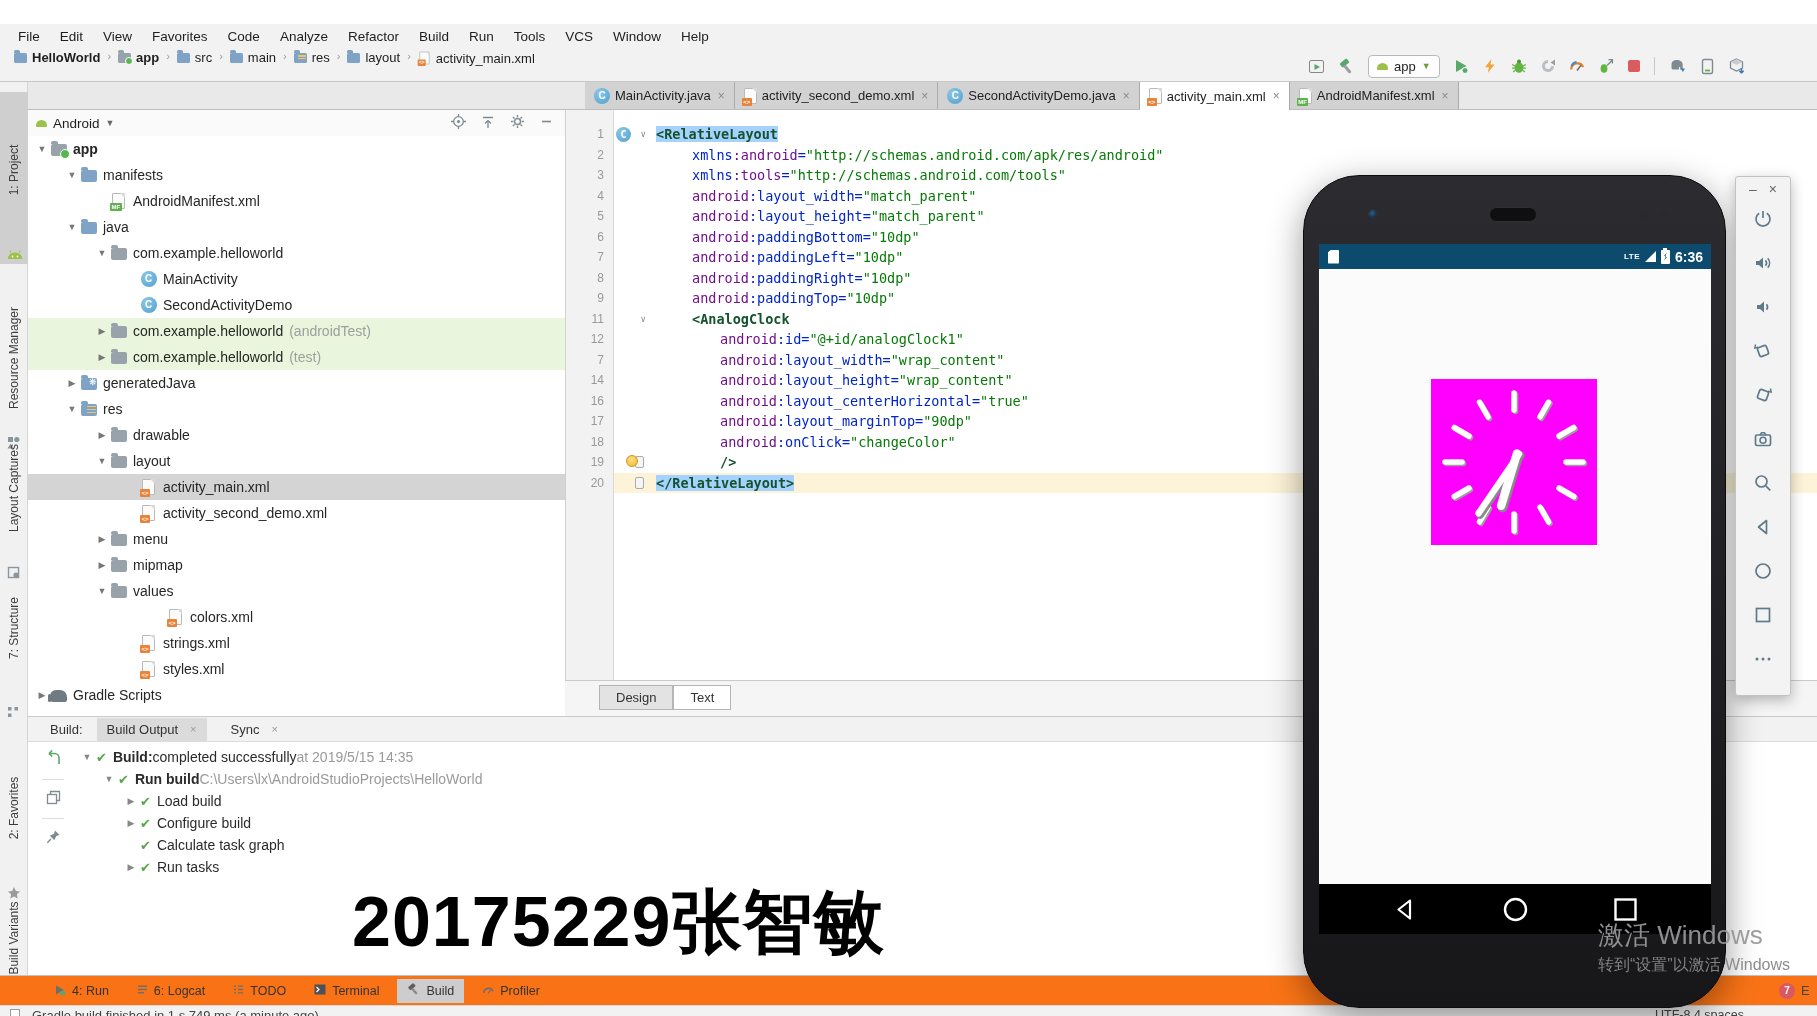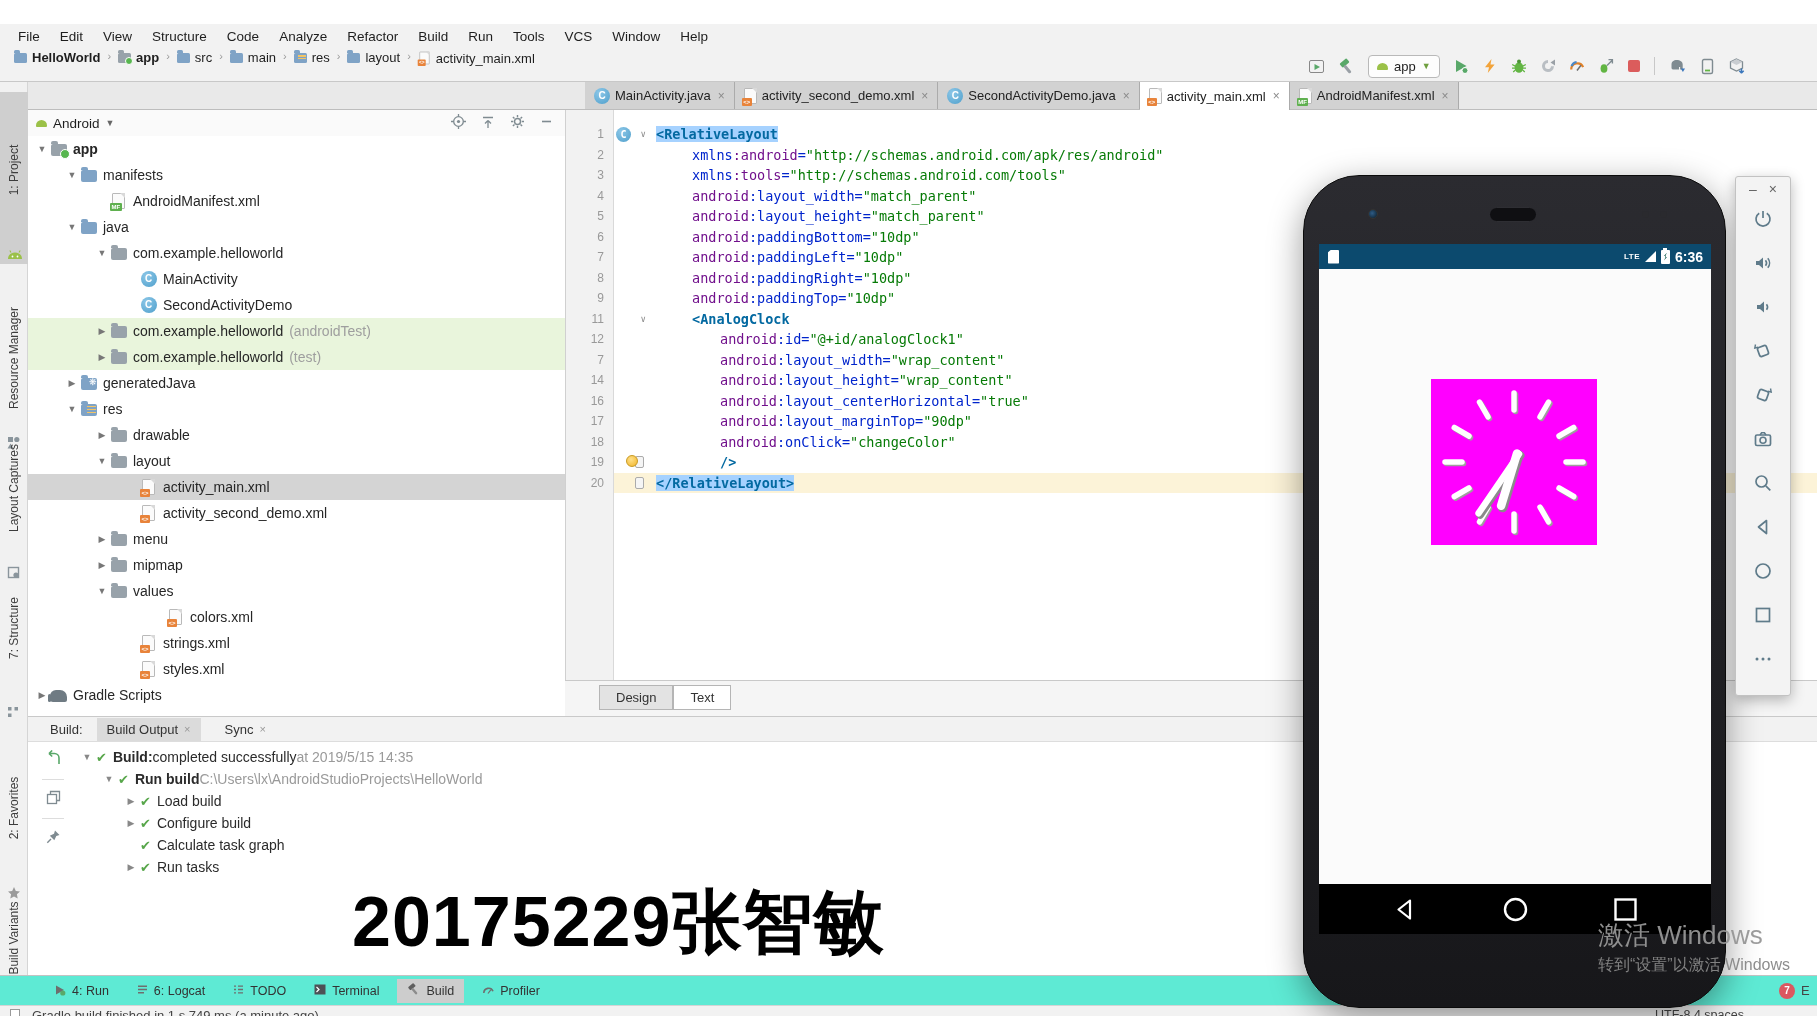"Structure" span.mi { text: Structure -> Favorites }
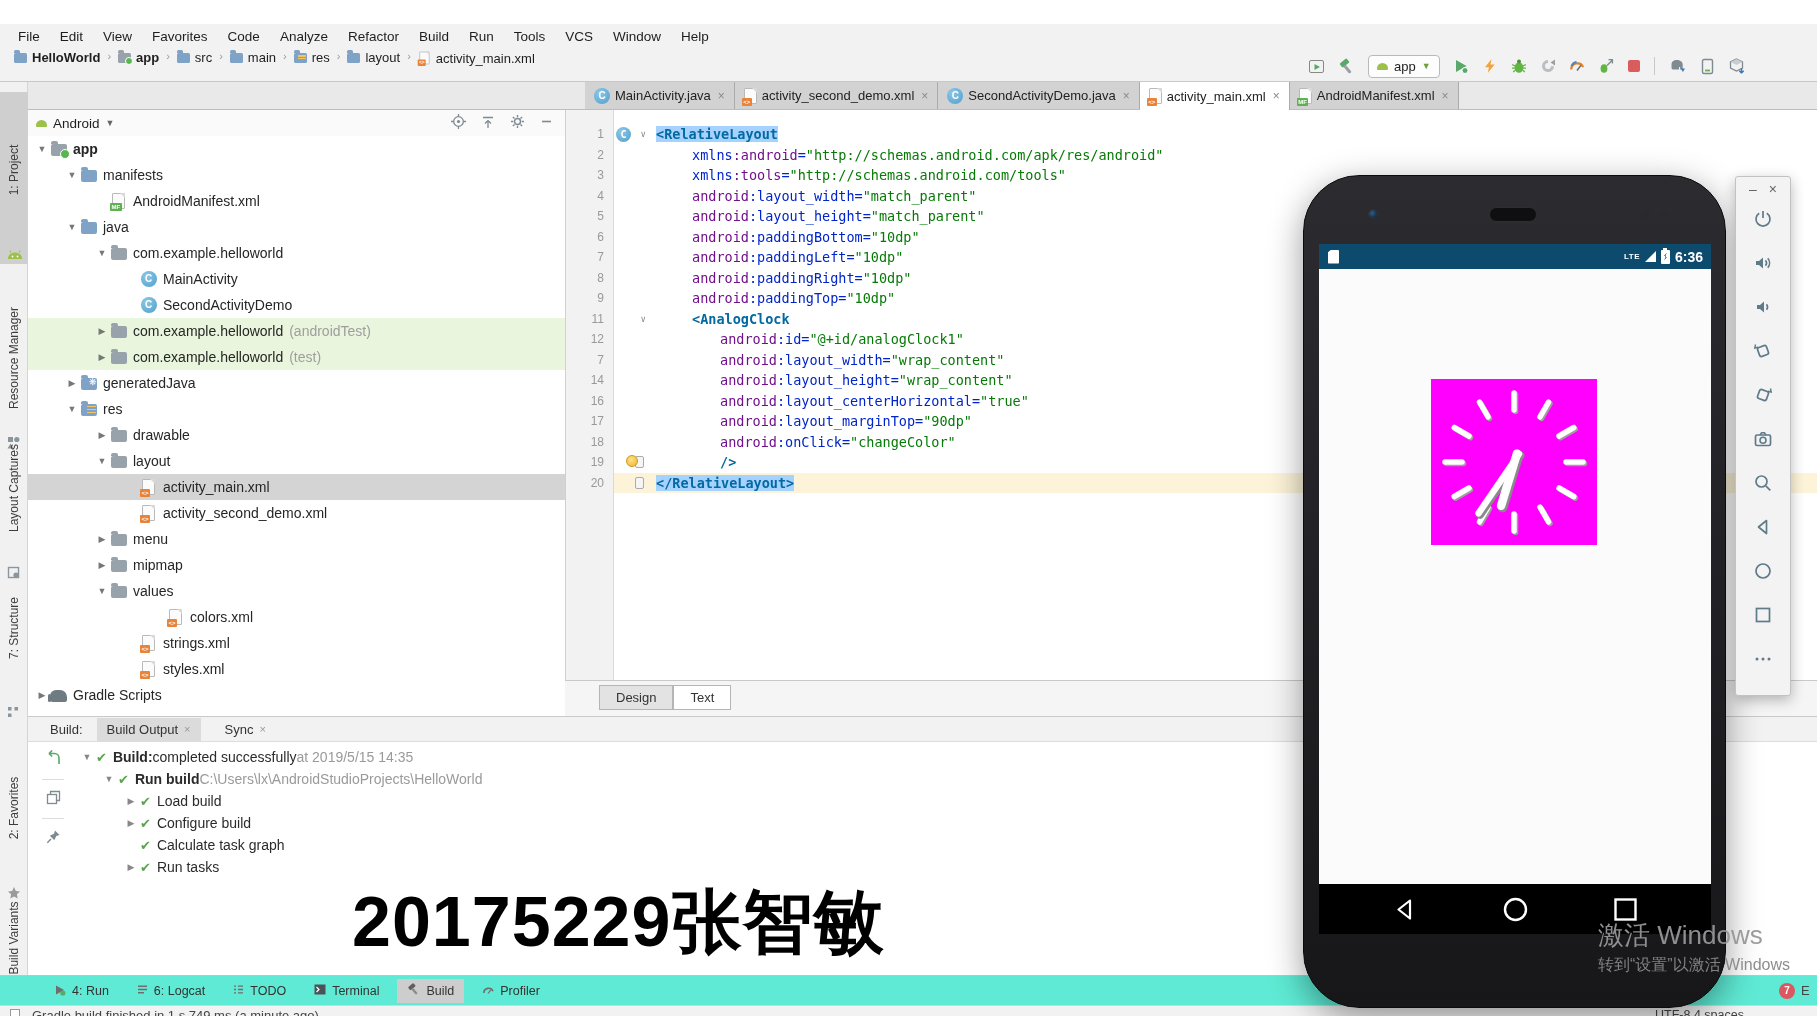"<RelativeLayout" .c-tag { color: #0369a1 -> #14532d }
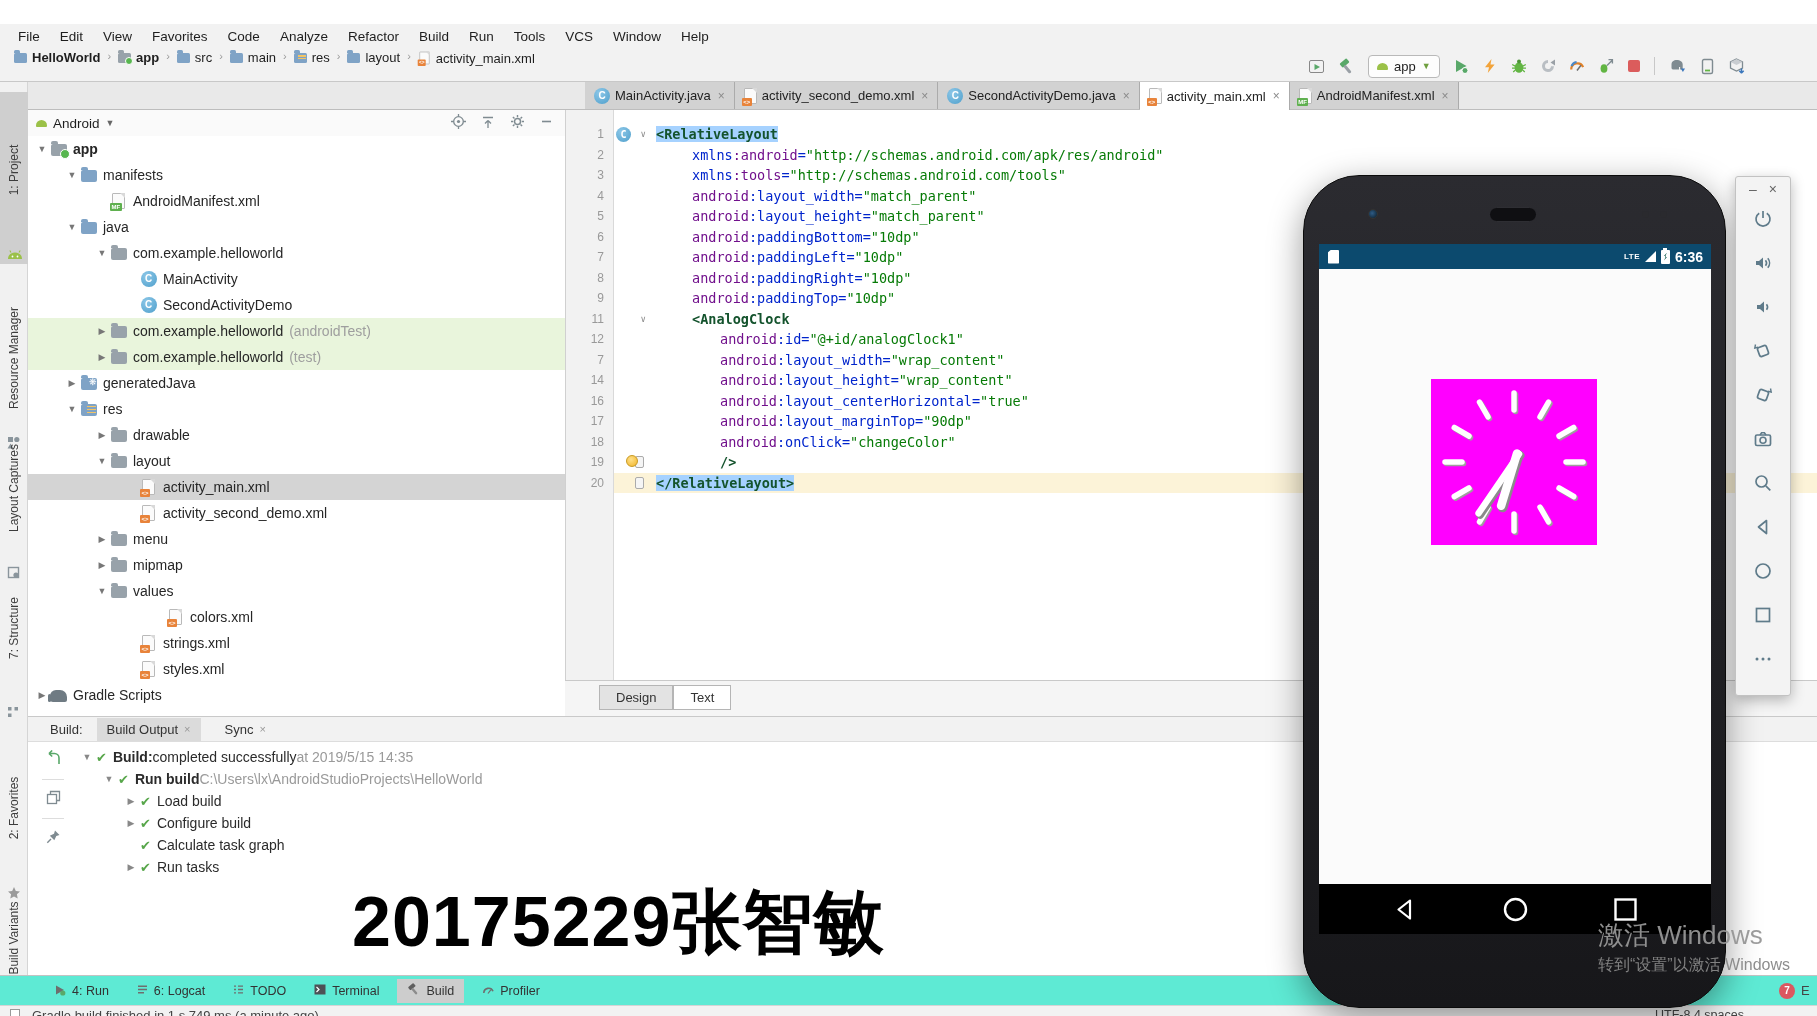"Build Output" .btab { gap: 6px -> 12px }
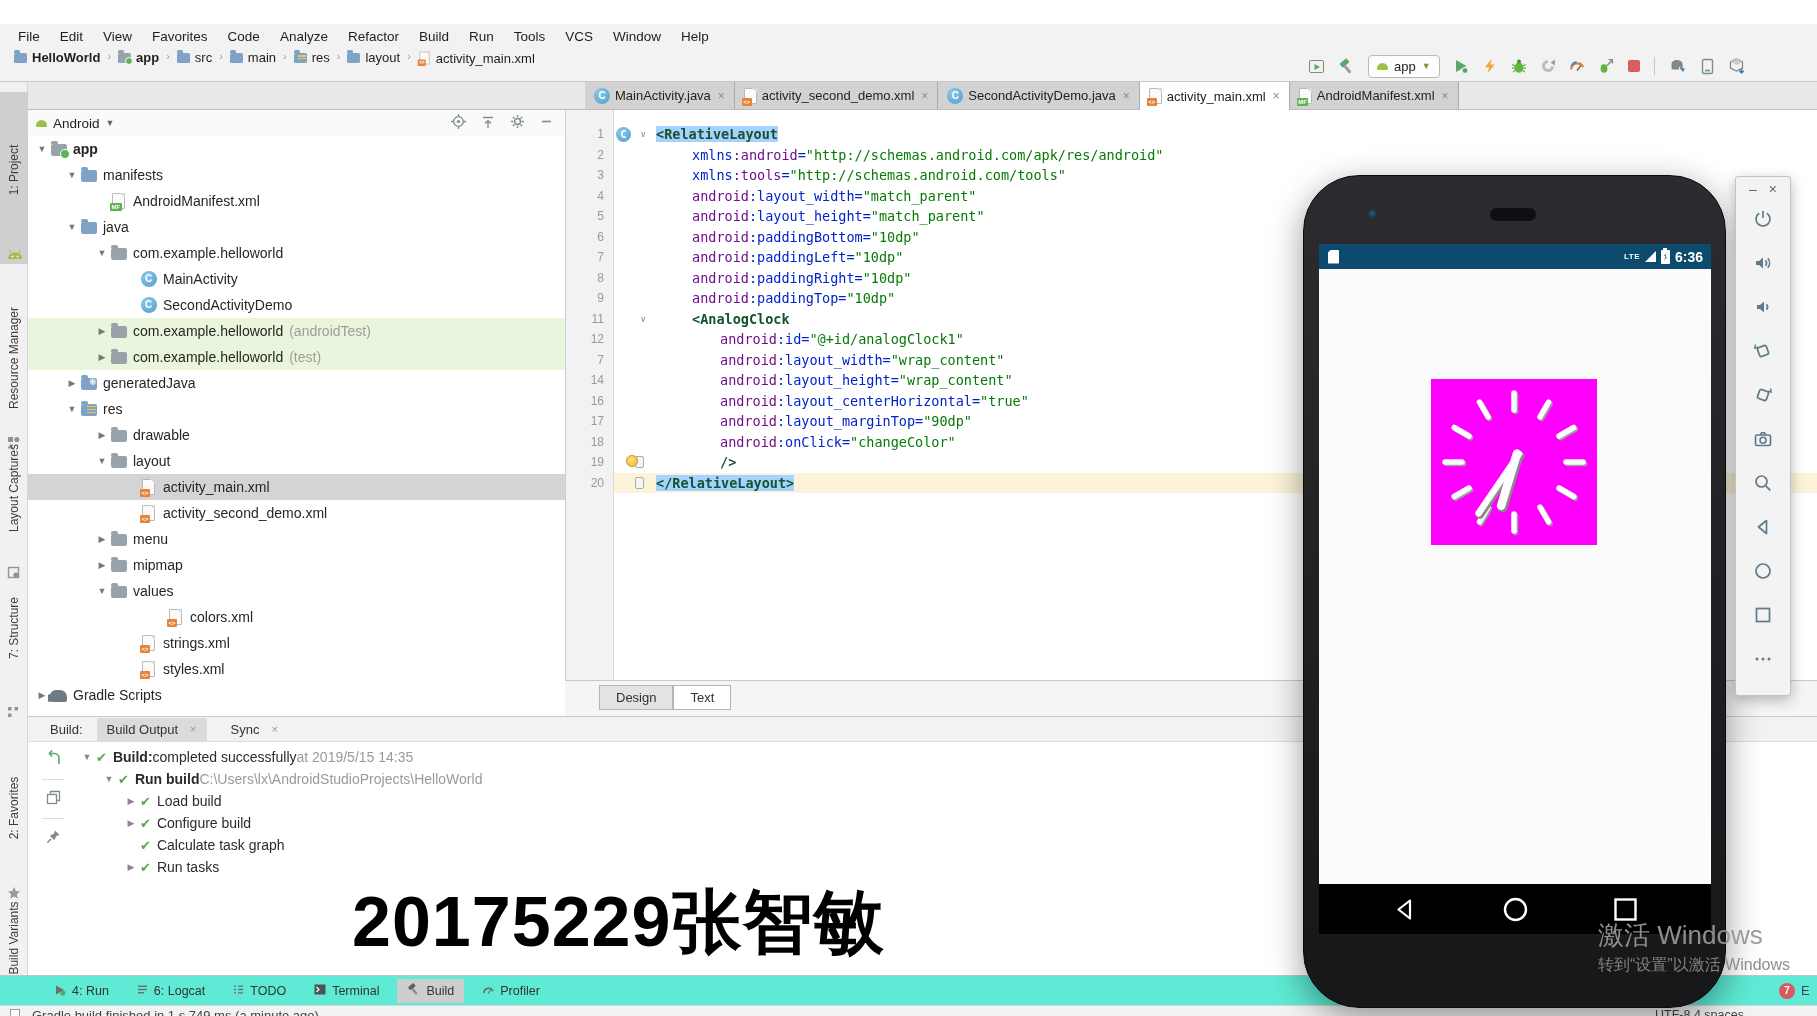"4: Run" #statusbar { background: #5eead4 -> #f97316 }
